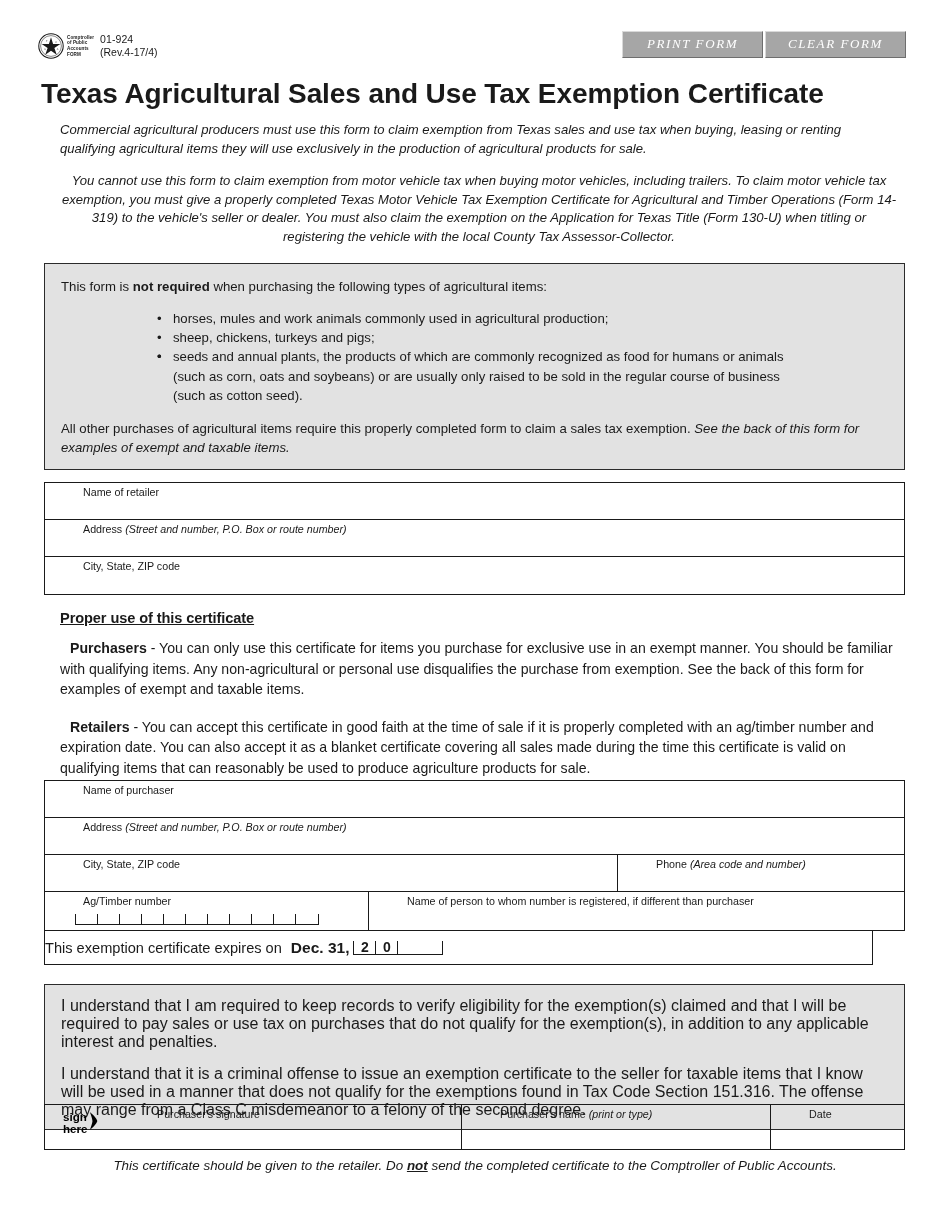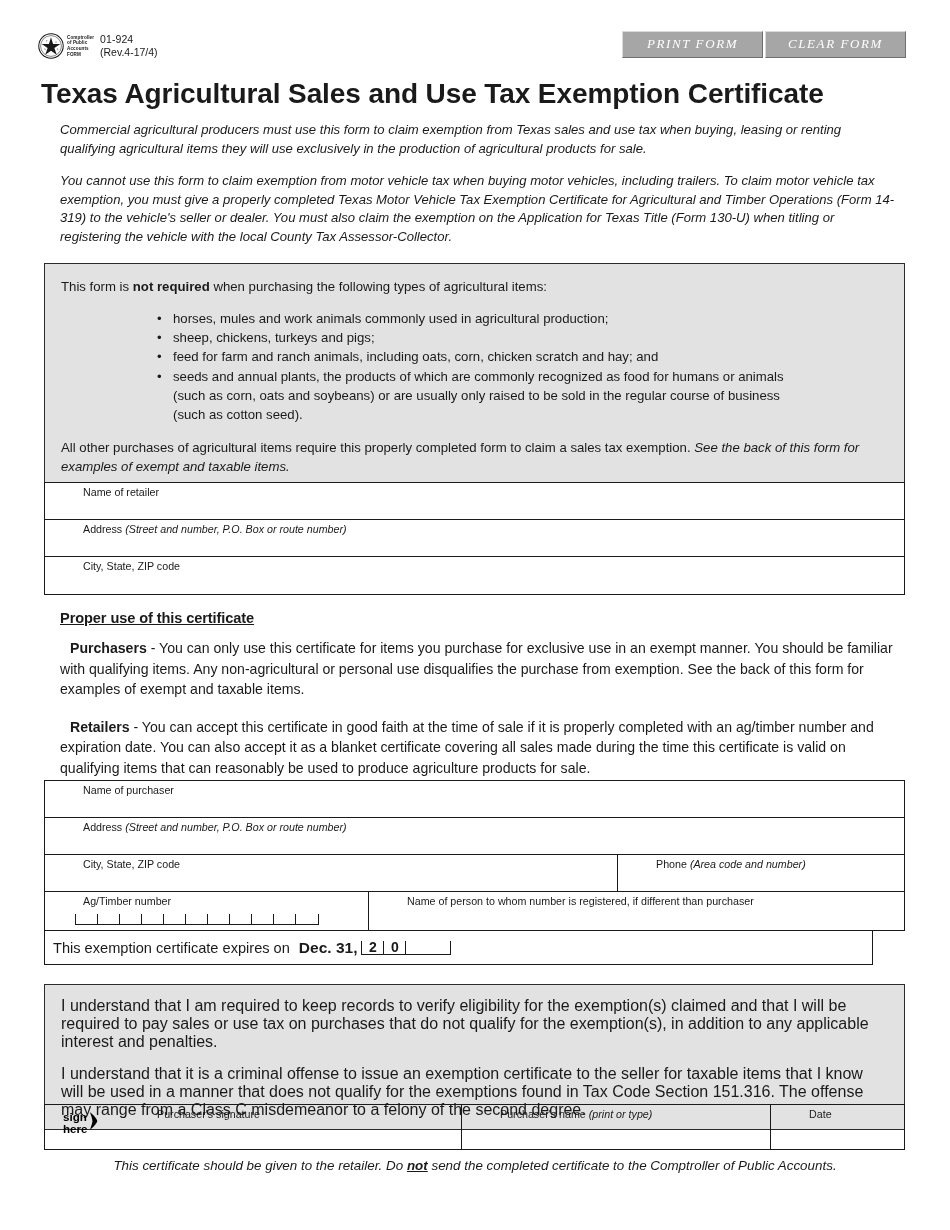"You cannot use this form" #intro2 { text-align: none -> center }
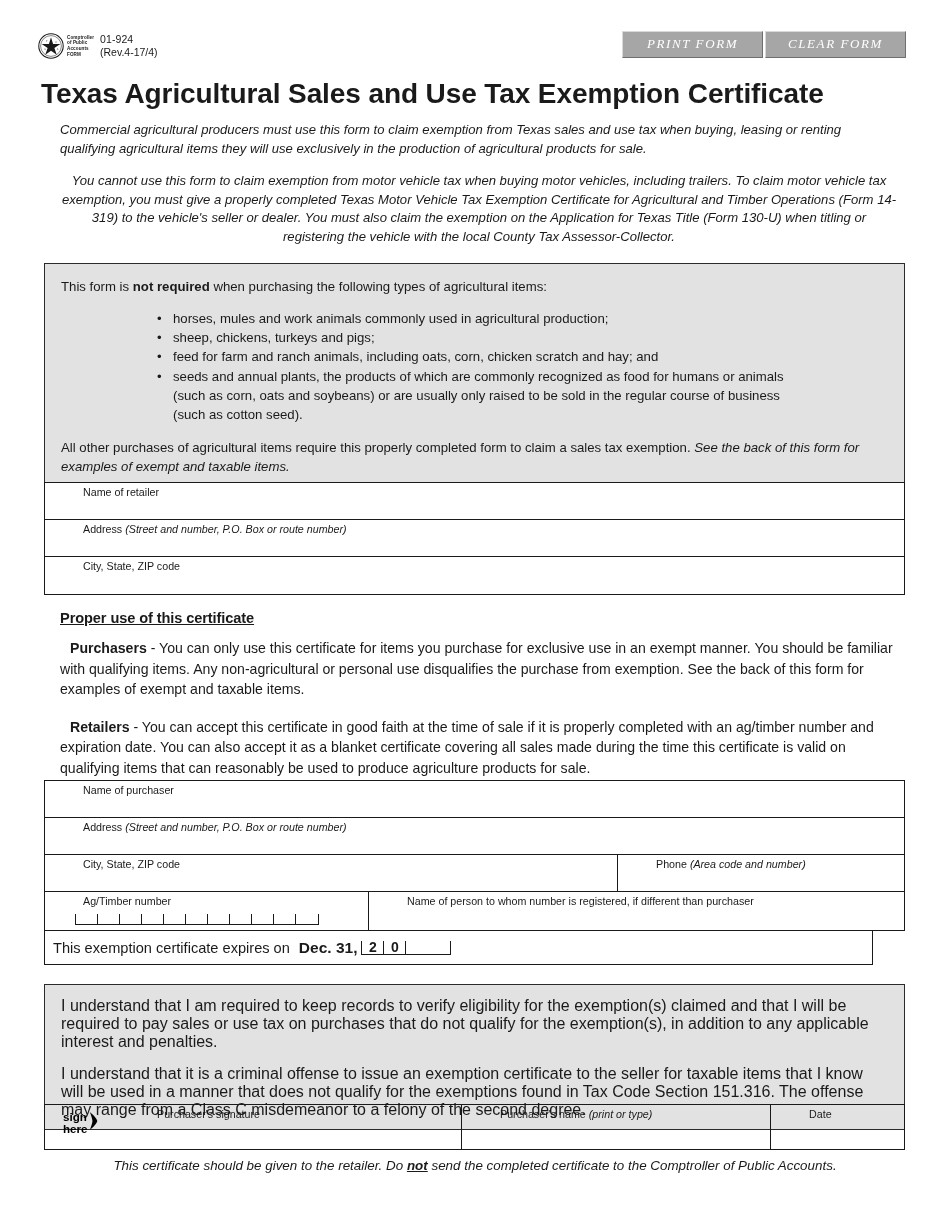"feed for farm and ranch" span.cont { html: <span>feed for farm and ranch animals, including oats, corn, chicken scratch and hay; and</span> -> none }
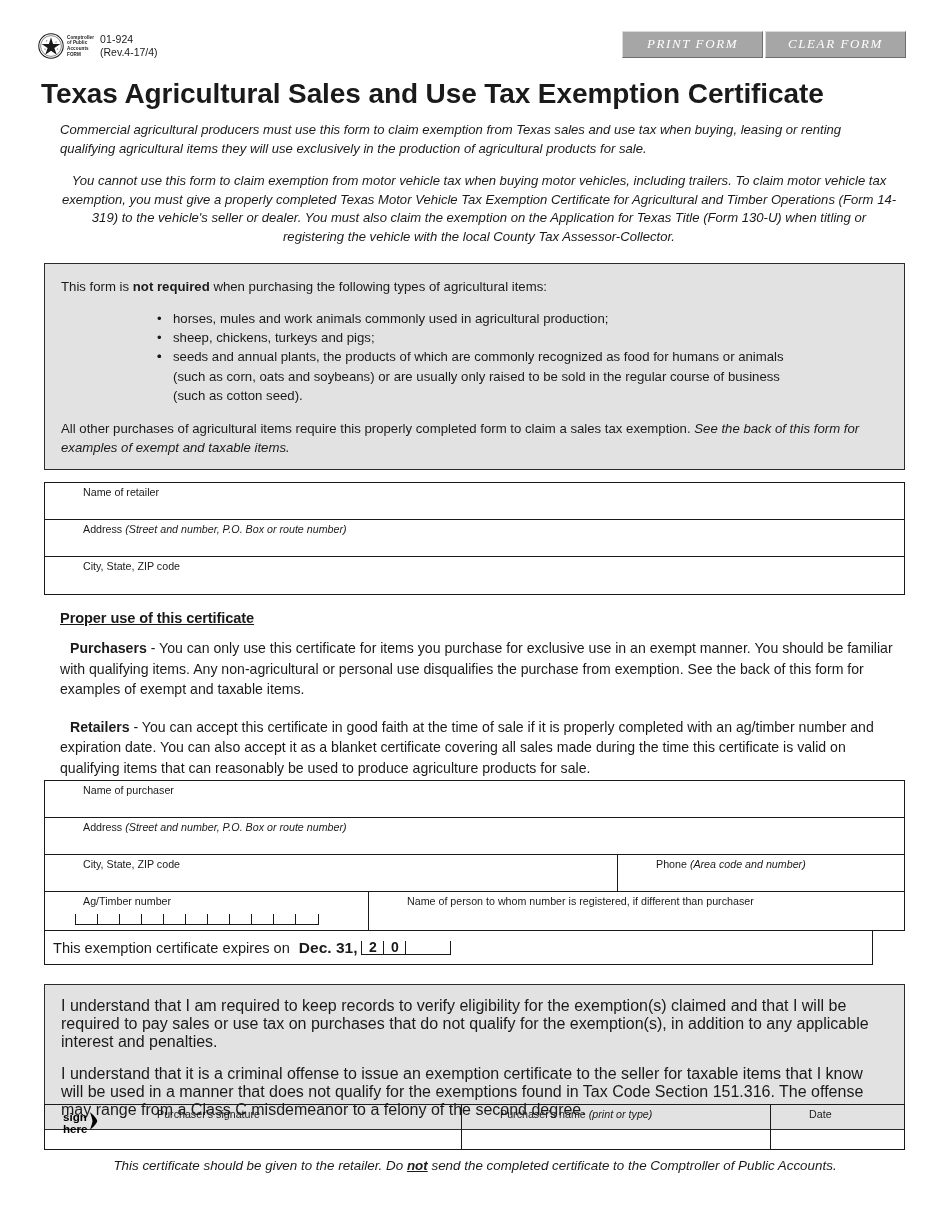"This exemption certificate expires on" #expire-row { padding-left: 8px -> none }
